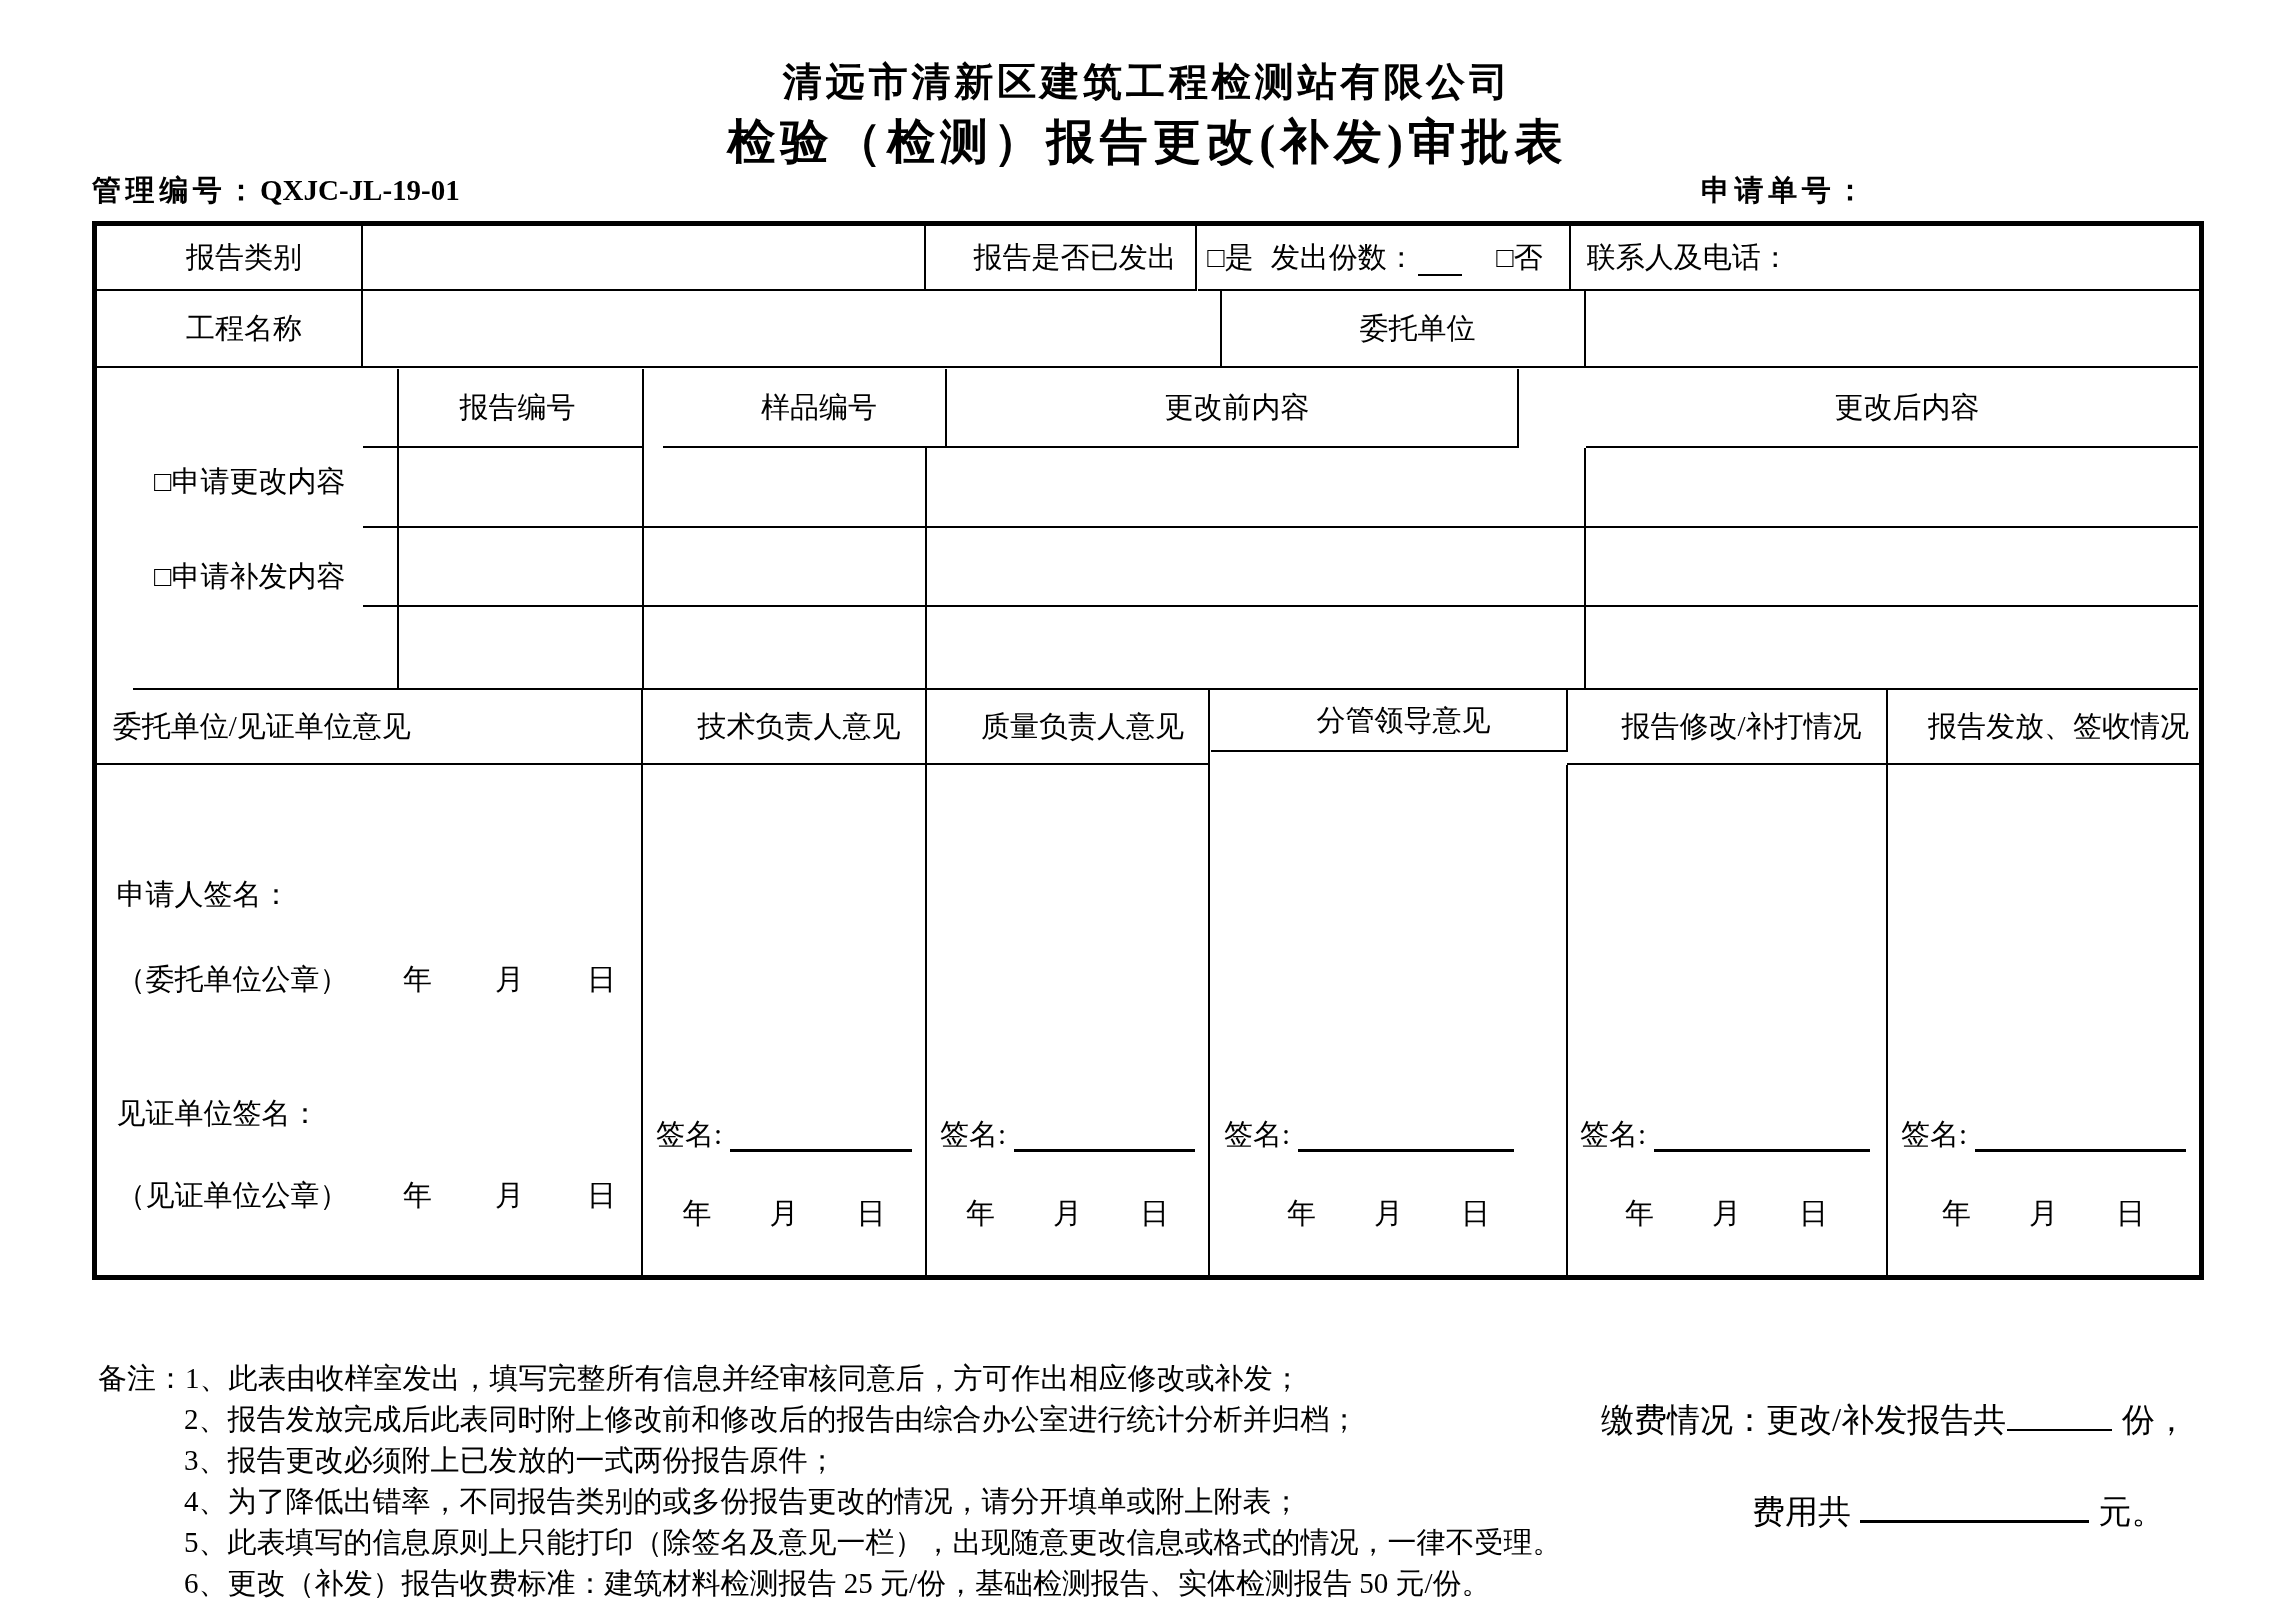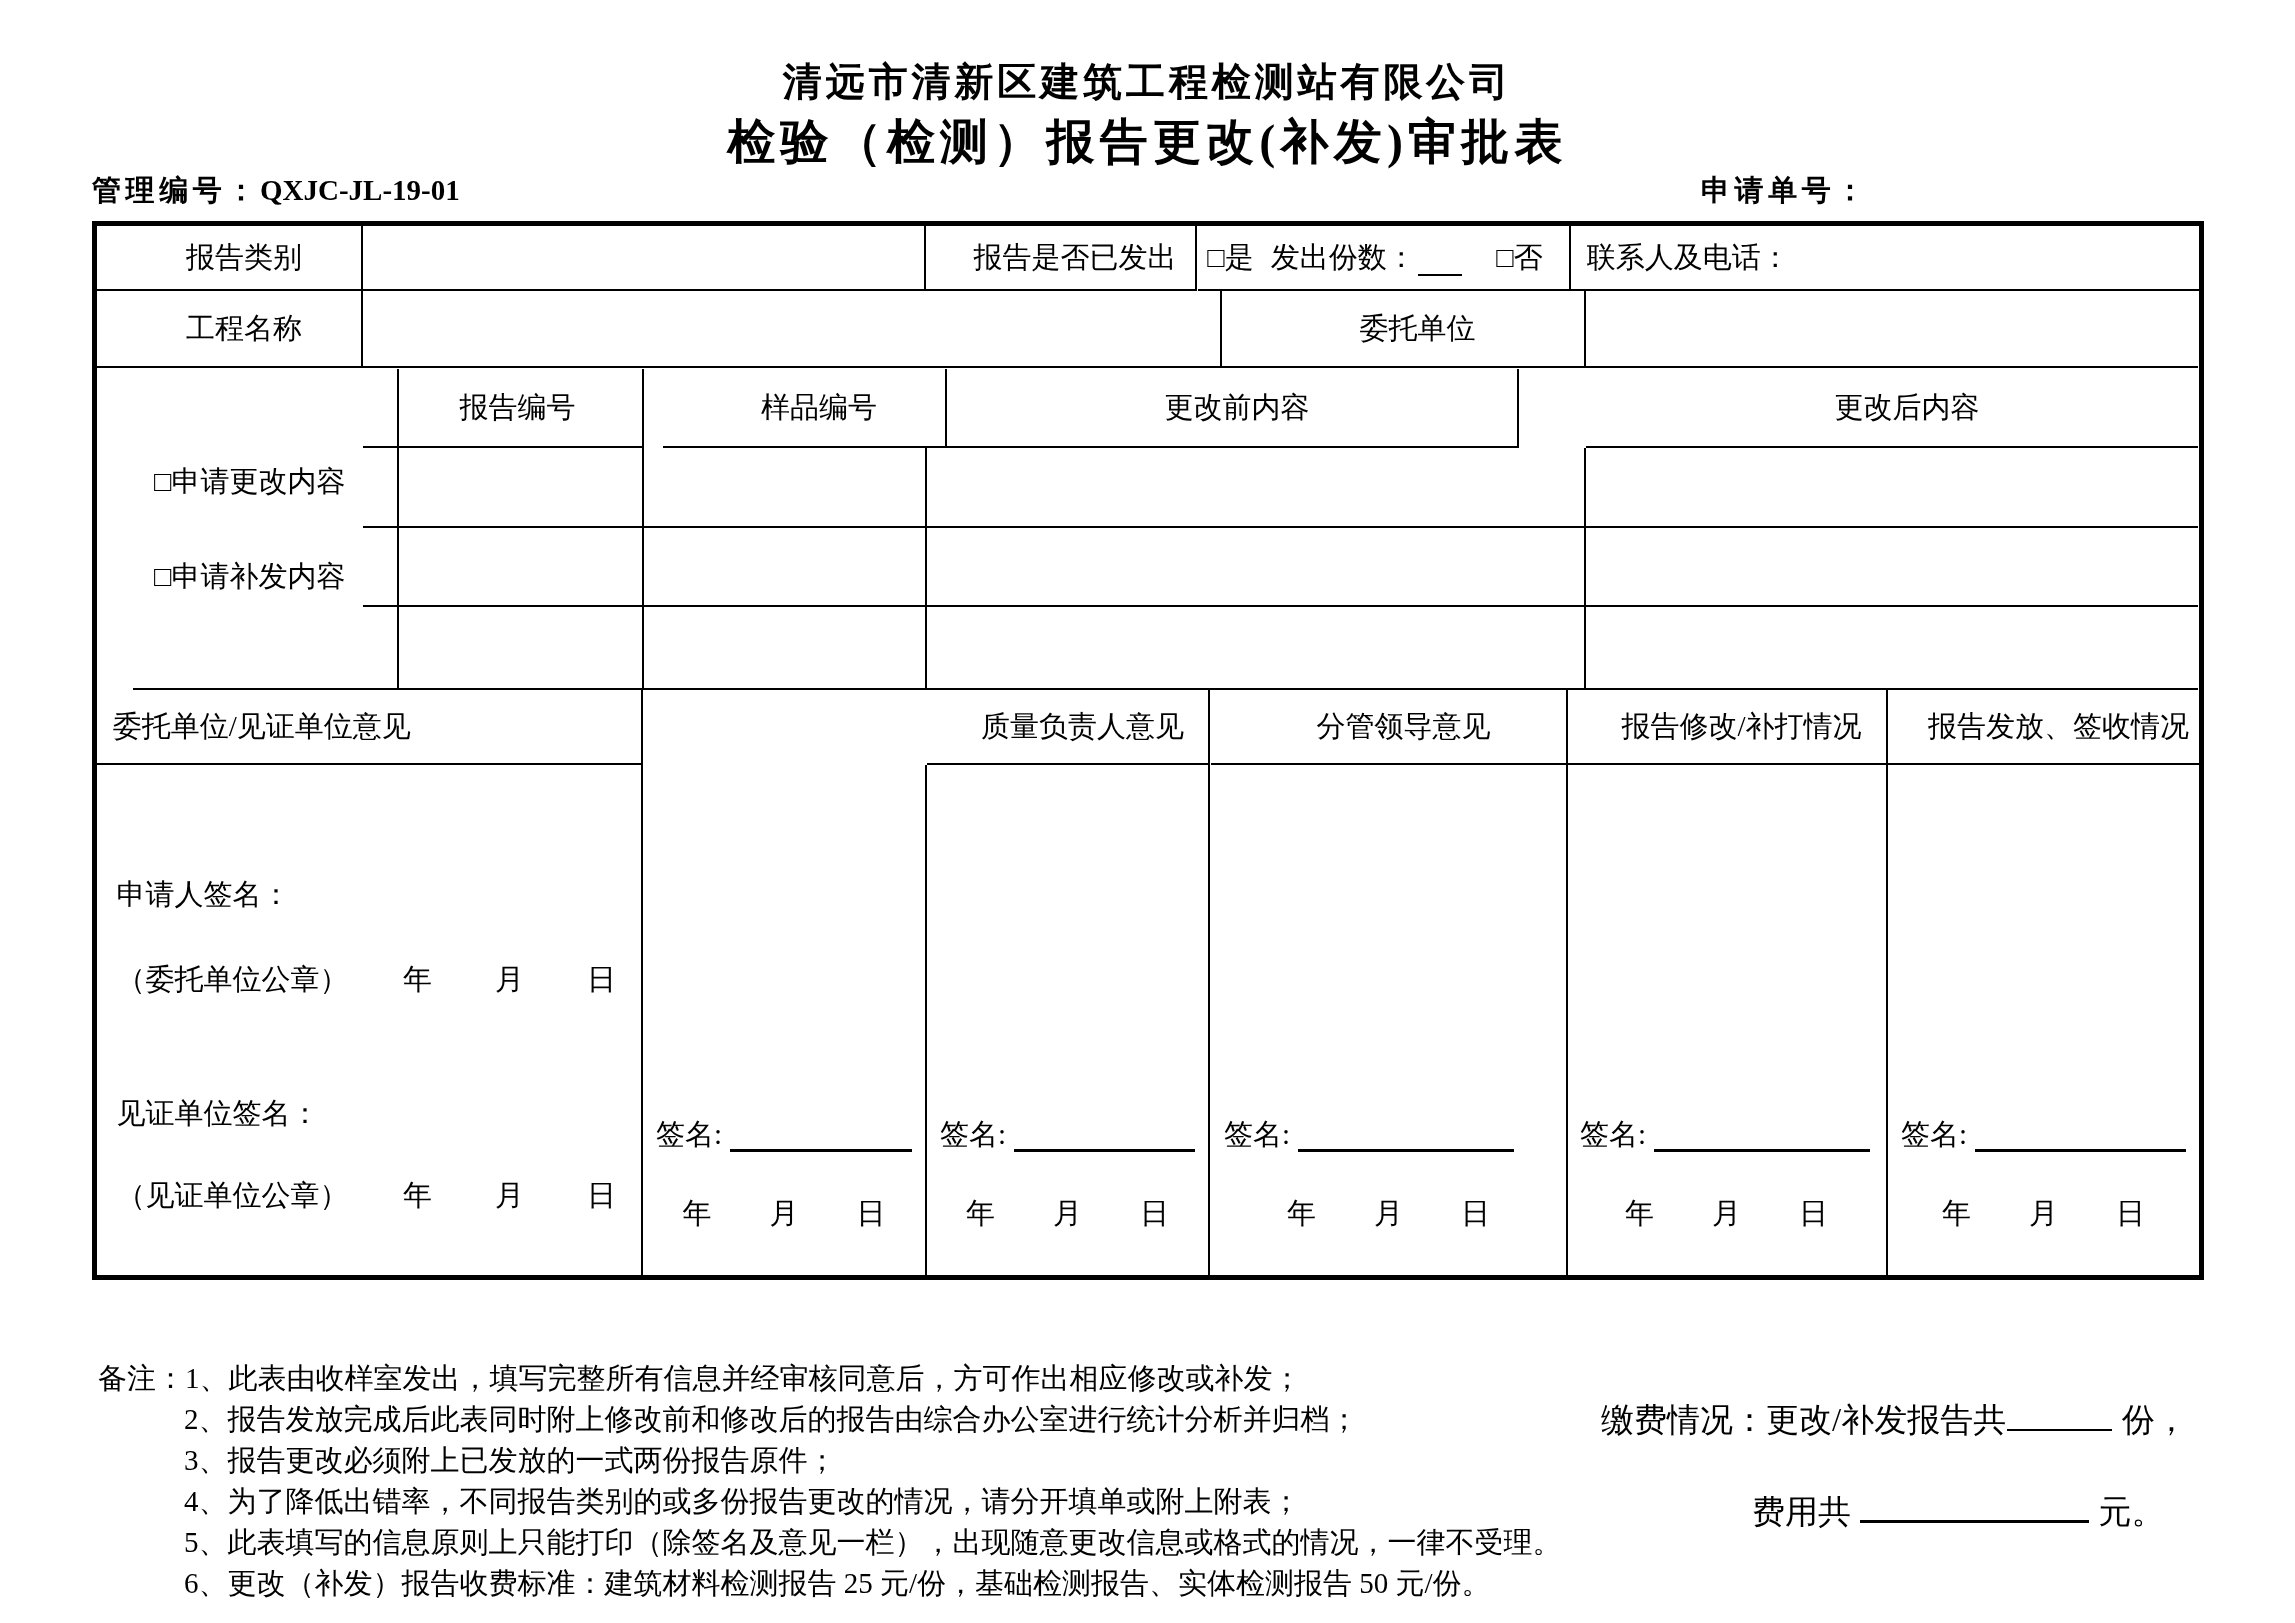"技术负责人意见" div.cell { html: none -> <div>技术负责人意见</div> }
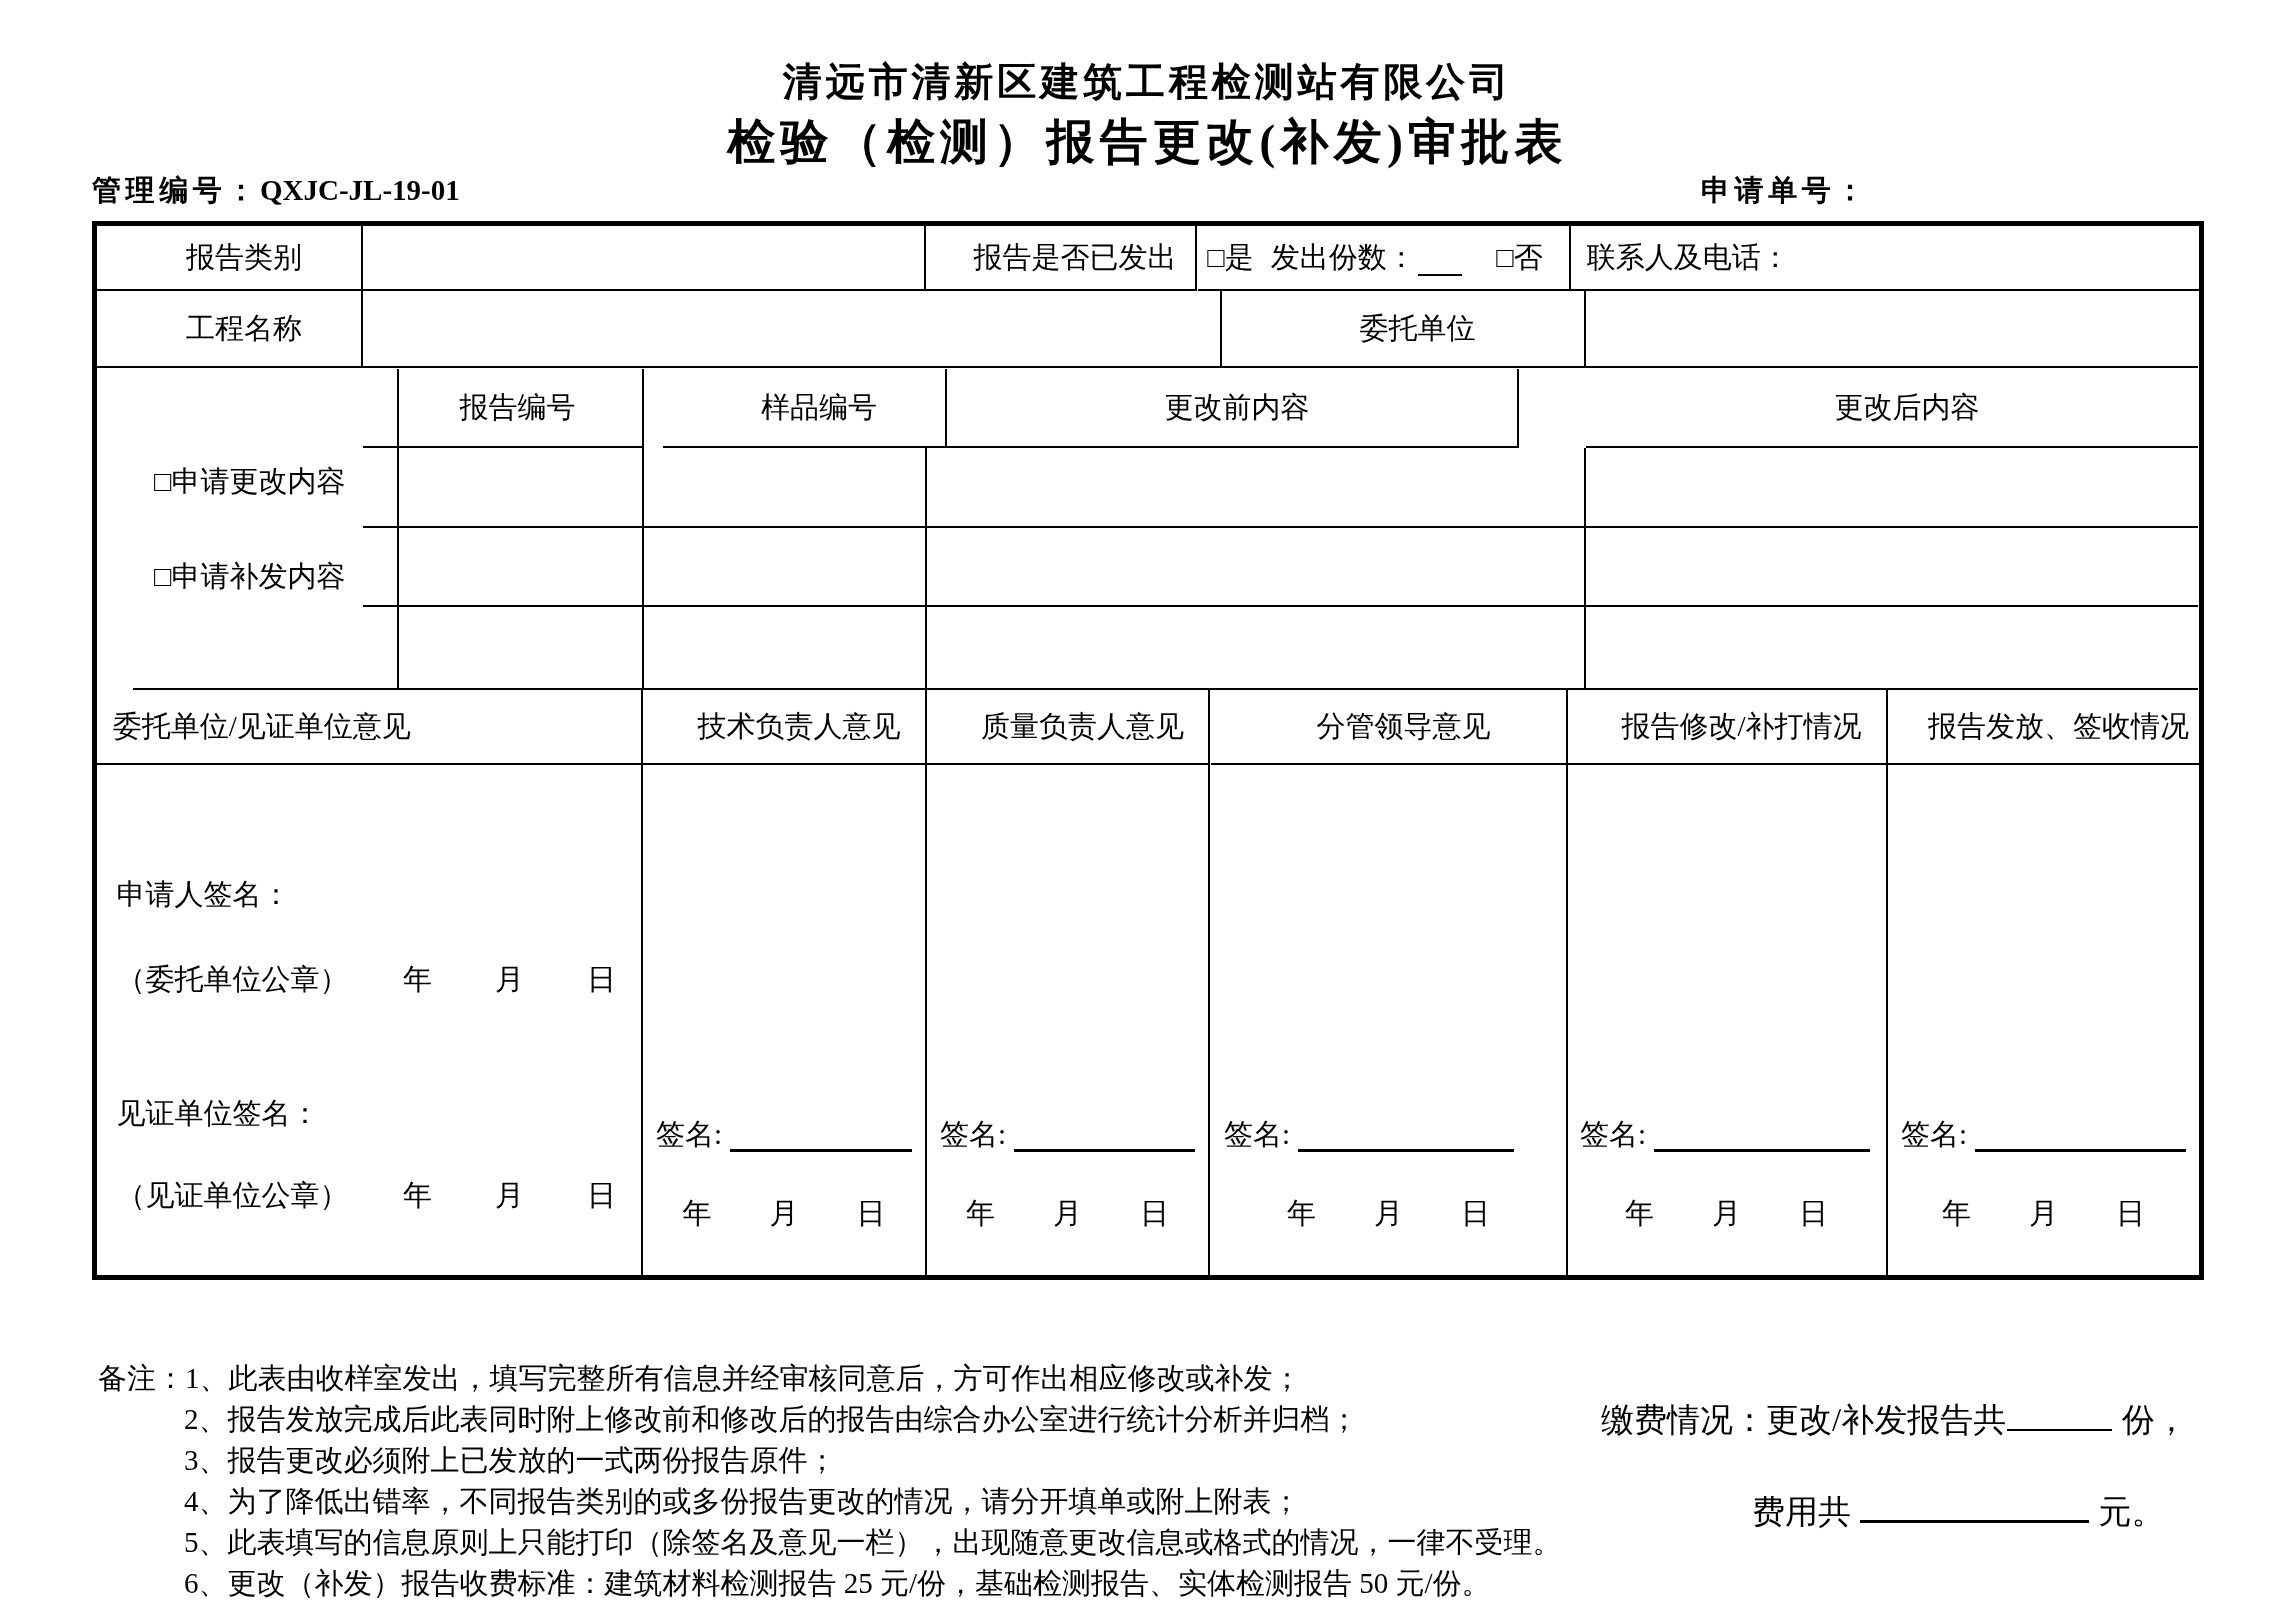"分管领导意见" div.cell { height: 75px -> 62px }
